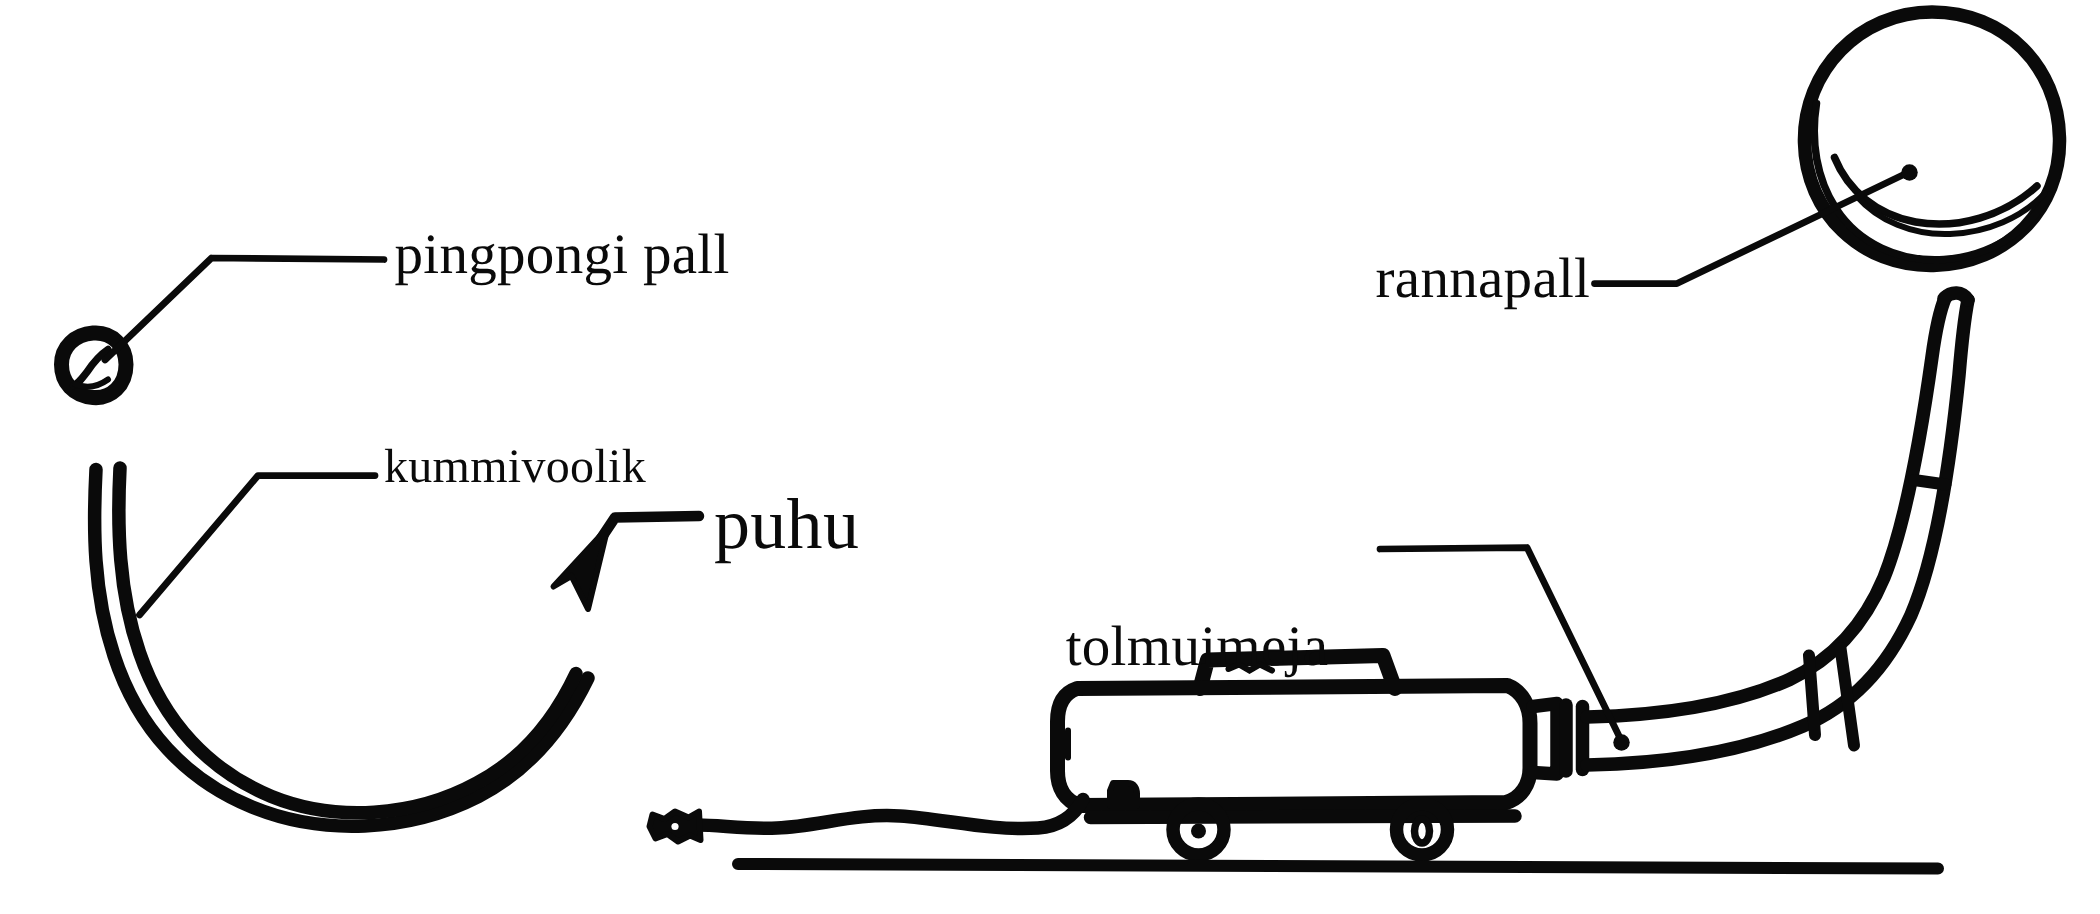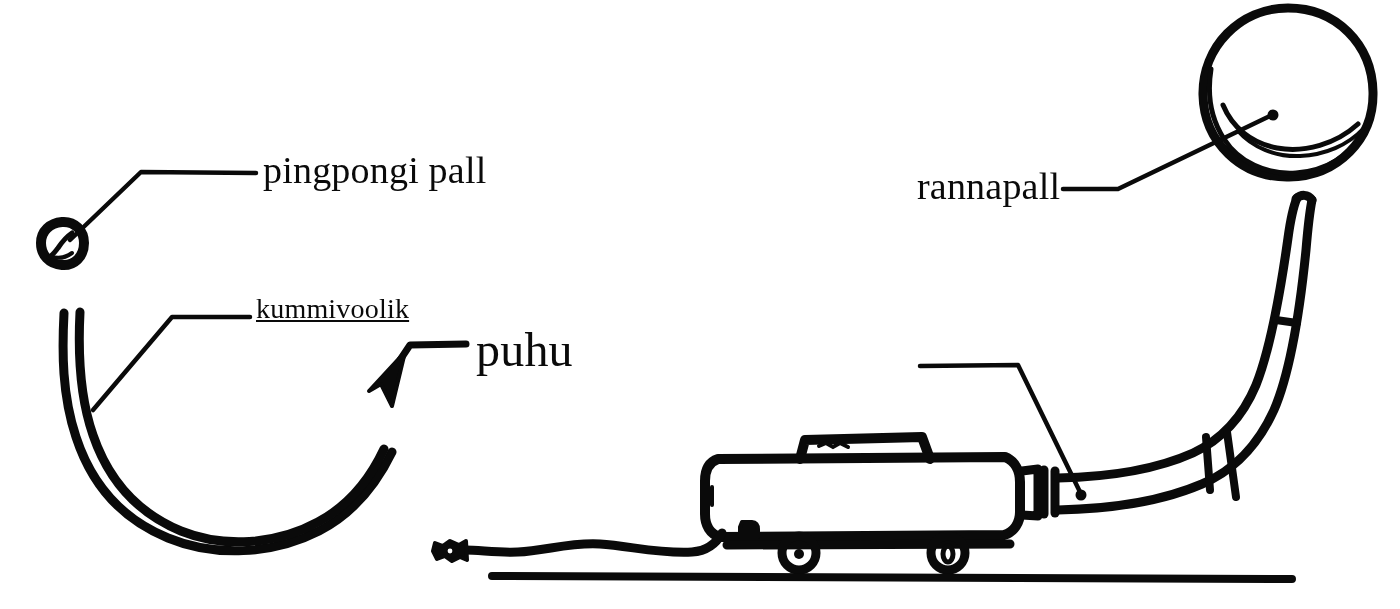"kummivoolik" #label-kummivoolik { font-size: 28px -> 32px; text-decoration: underline -> none }
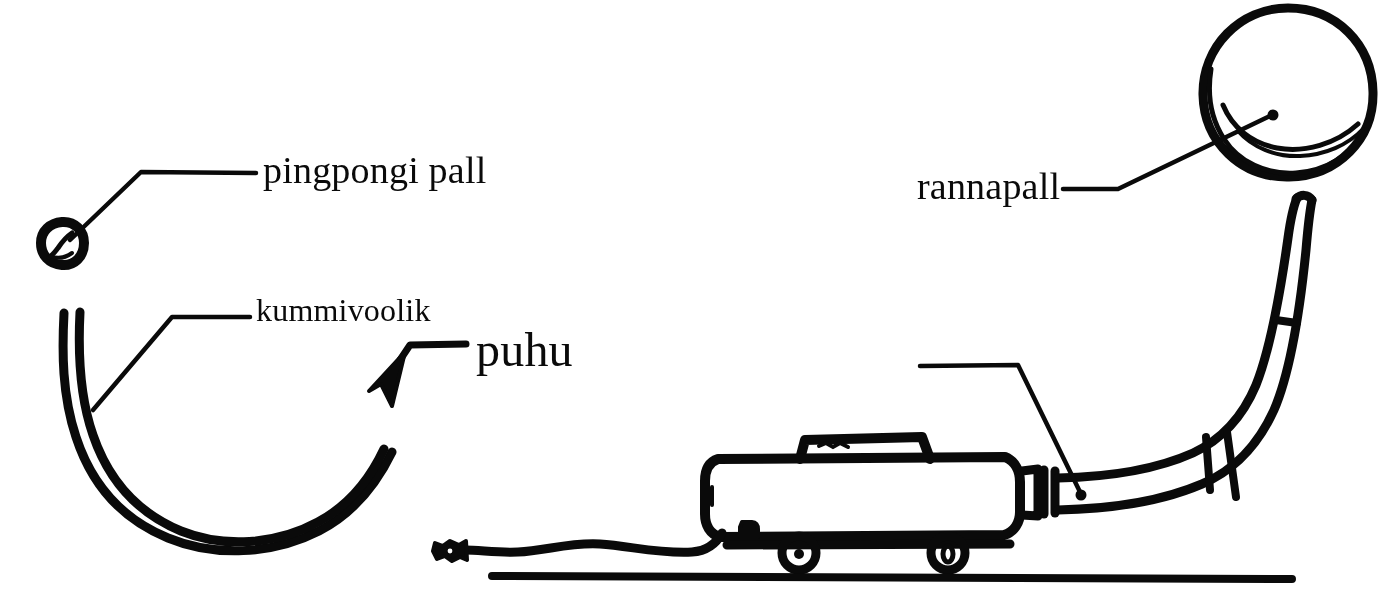"tolmuimeja" div { html: none -> <div>tolmuimeja</div> }
